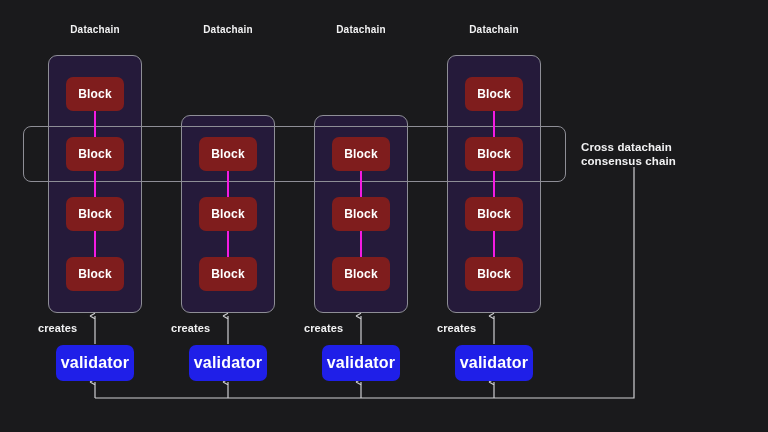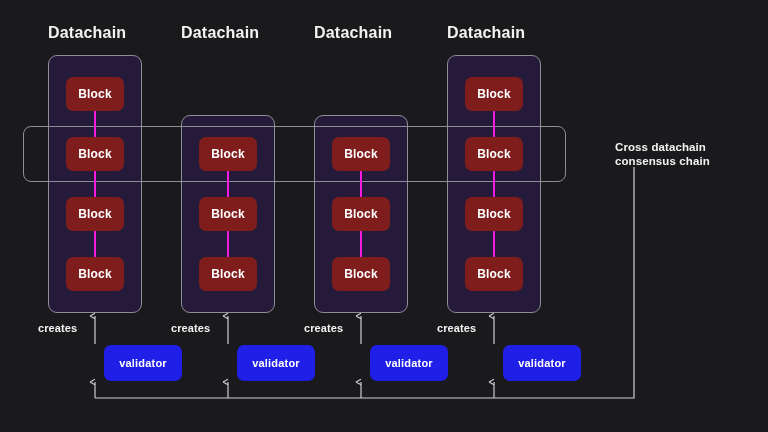"Datachain" .chain-title { font-size: 16px -> 10px; text-align: left -> center }
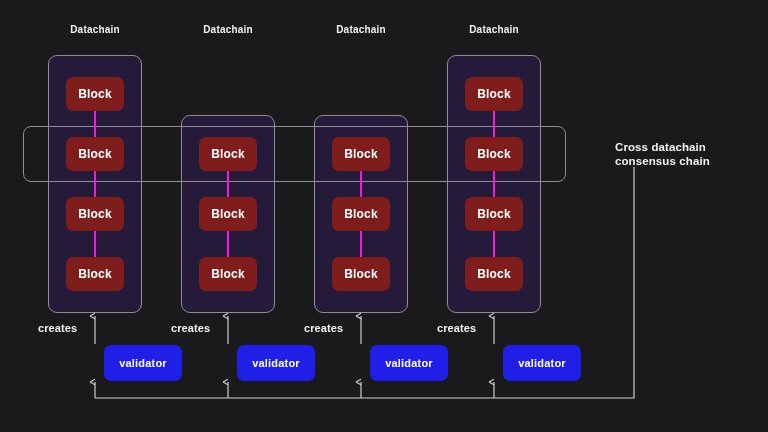"Cross datachain" div.side-label { margin-left: 34px -> none }
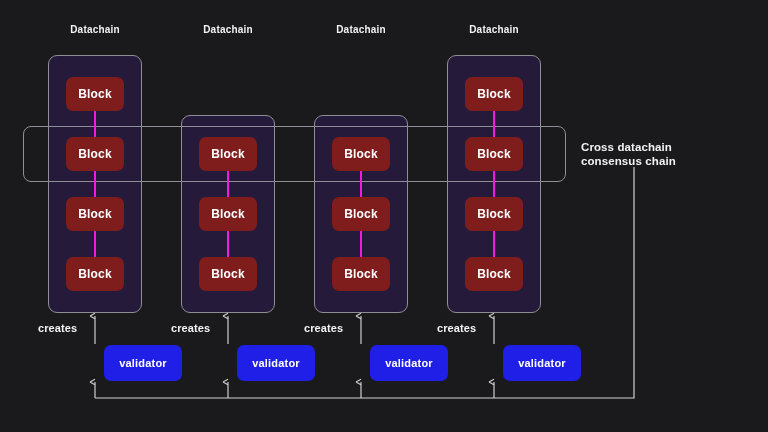"validator" .validator { font-size: 11px -> 16px; margin-left: 48px -> none }
